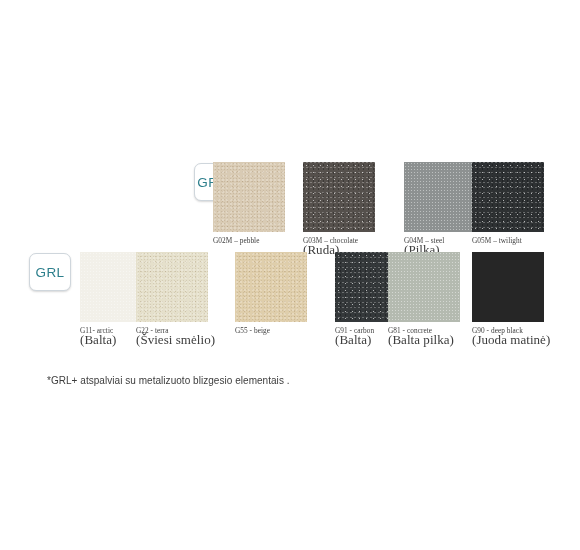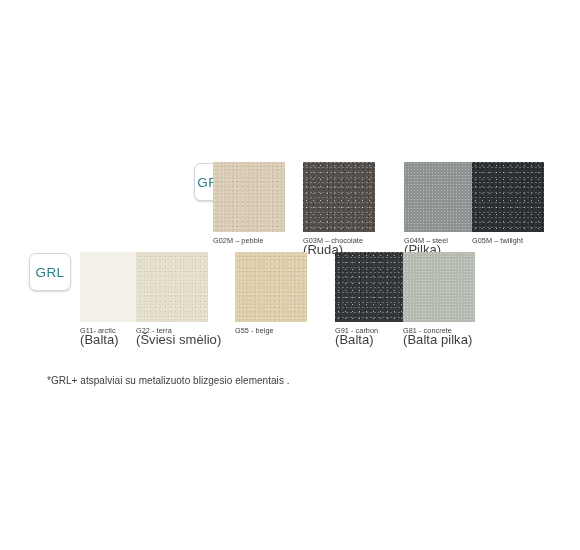"G02M – pebble" .swatch-cell { font-family: none -> Liberation Serif, serif }
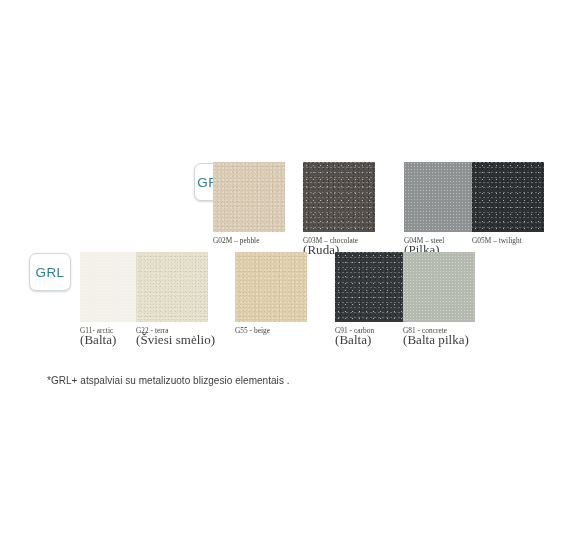"G81 - concrete" div.swatch-cell { margin-left: 15px -> none }
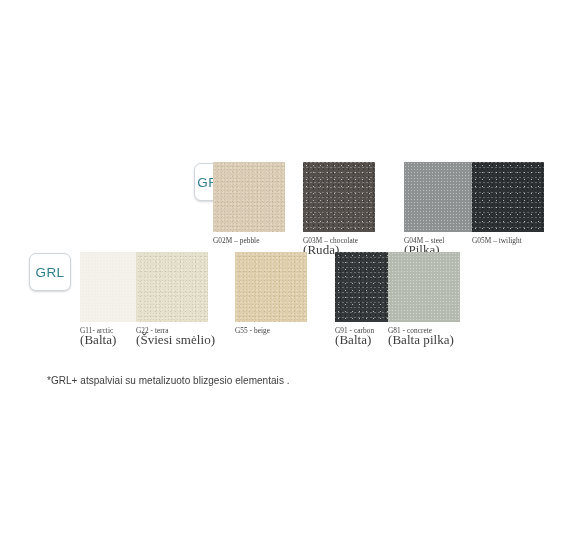"G90 - deep black" div.swatch-cell { html: none -> <div> <div> </div> <div>G90 - deep black</div> <div>(Juoda matinė)</div> </div> }
